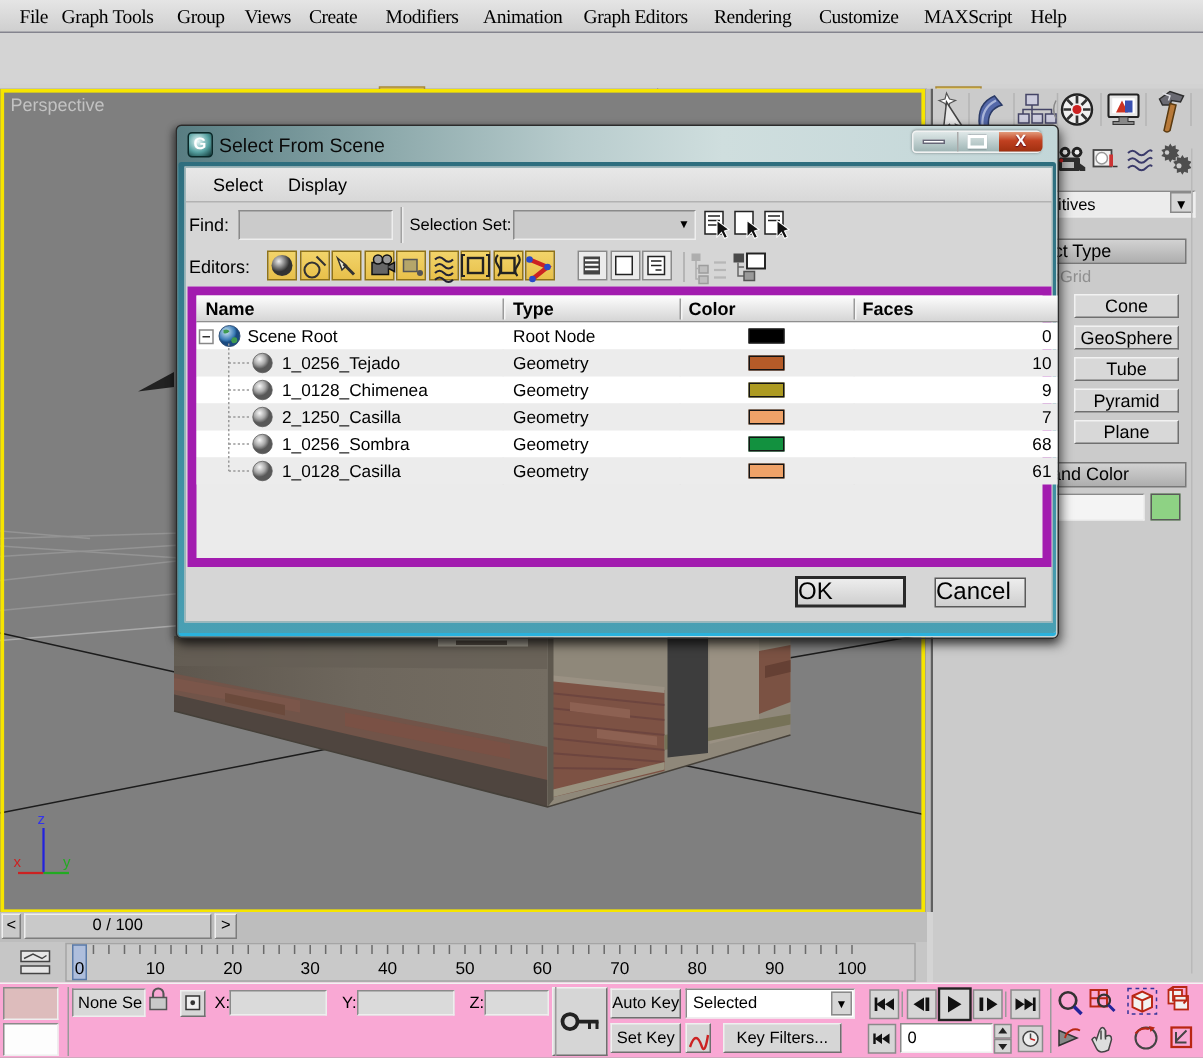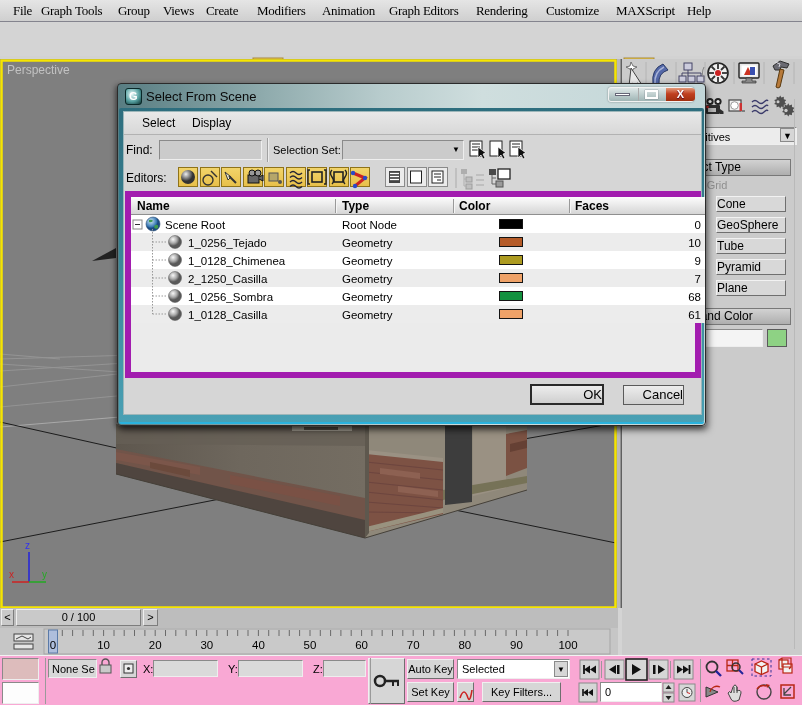"Cone" .cpbtn { text-align: none -> center }
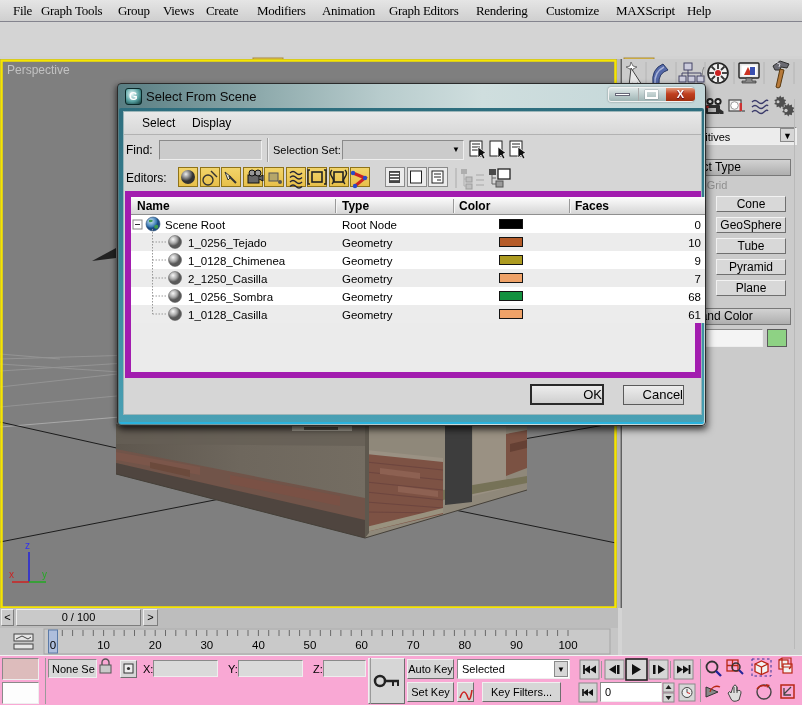"OK" .okbtn { font-size: 13px -> 16px; text-align: right -> left }
